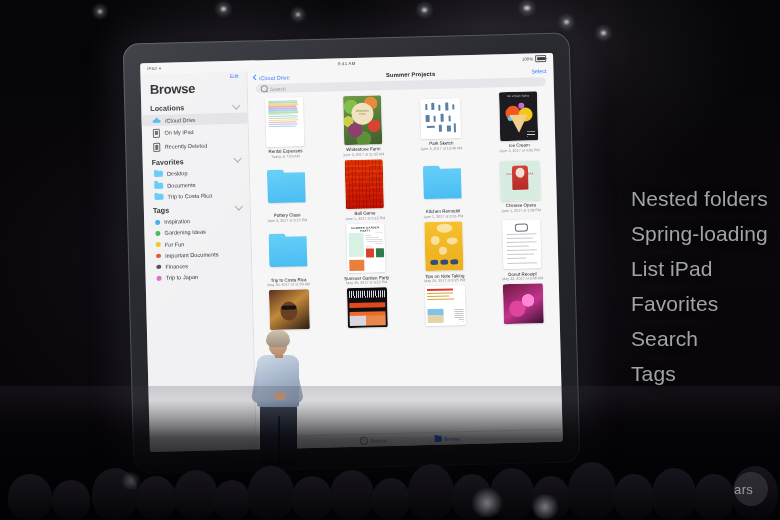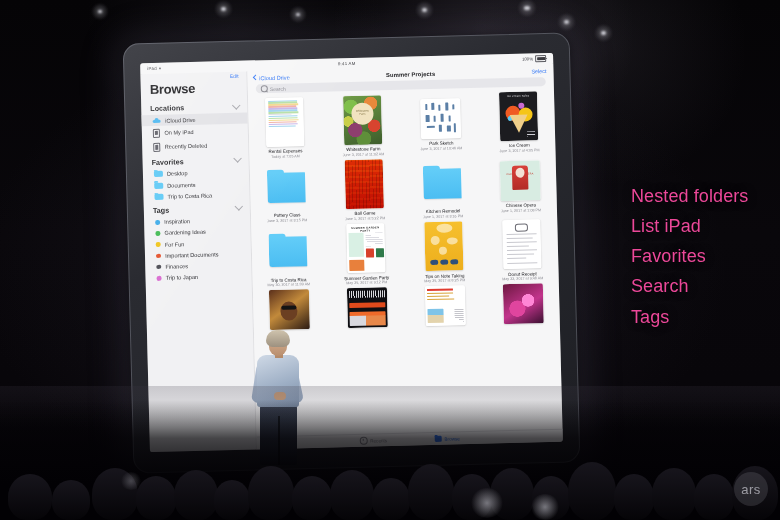"Nested folders" #features div { color: #ec4899 -> #a3a3a3; font-size: 18px -> 21px }
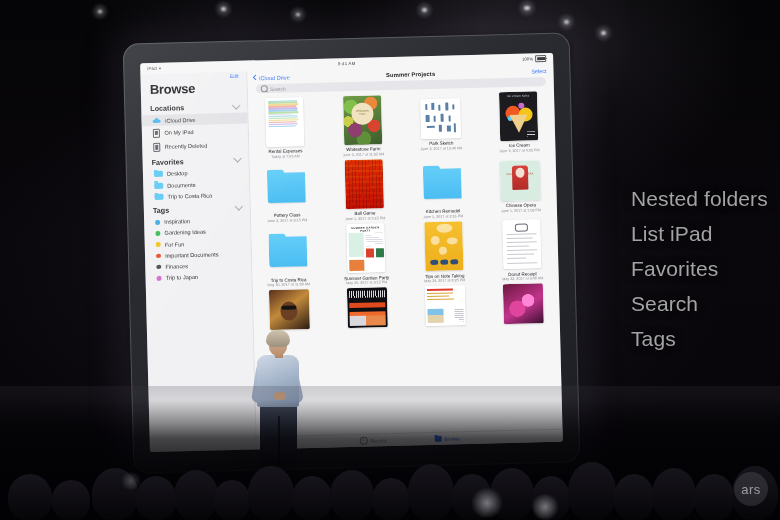"Spring-loading" div { html: none -> <div>Spring-loading</div> }
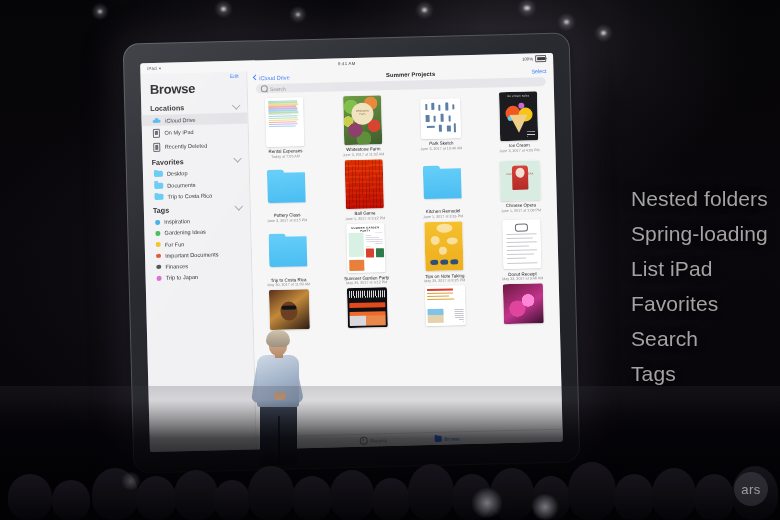"ars" #ars { justify-content: center -> flex-start }
